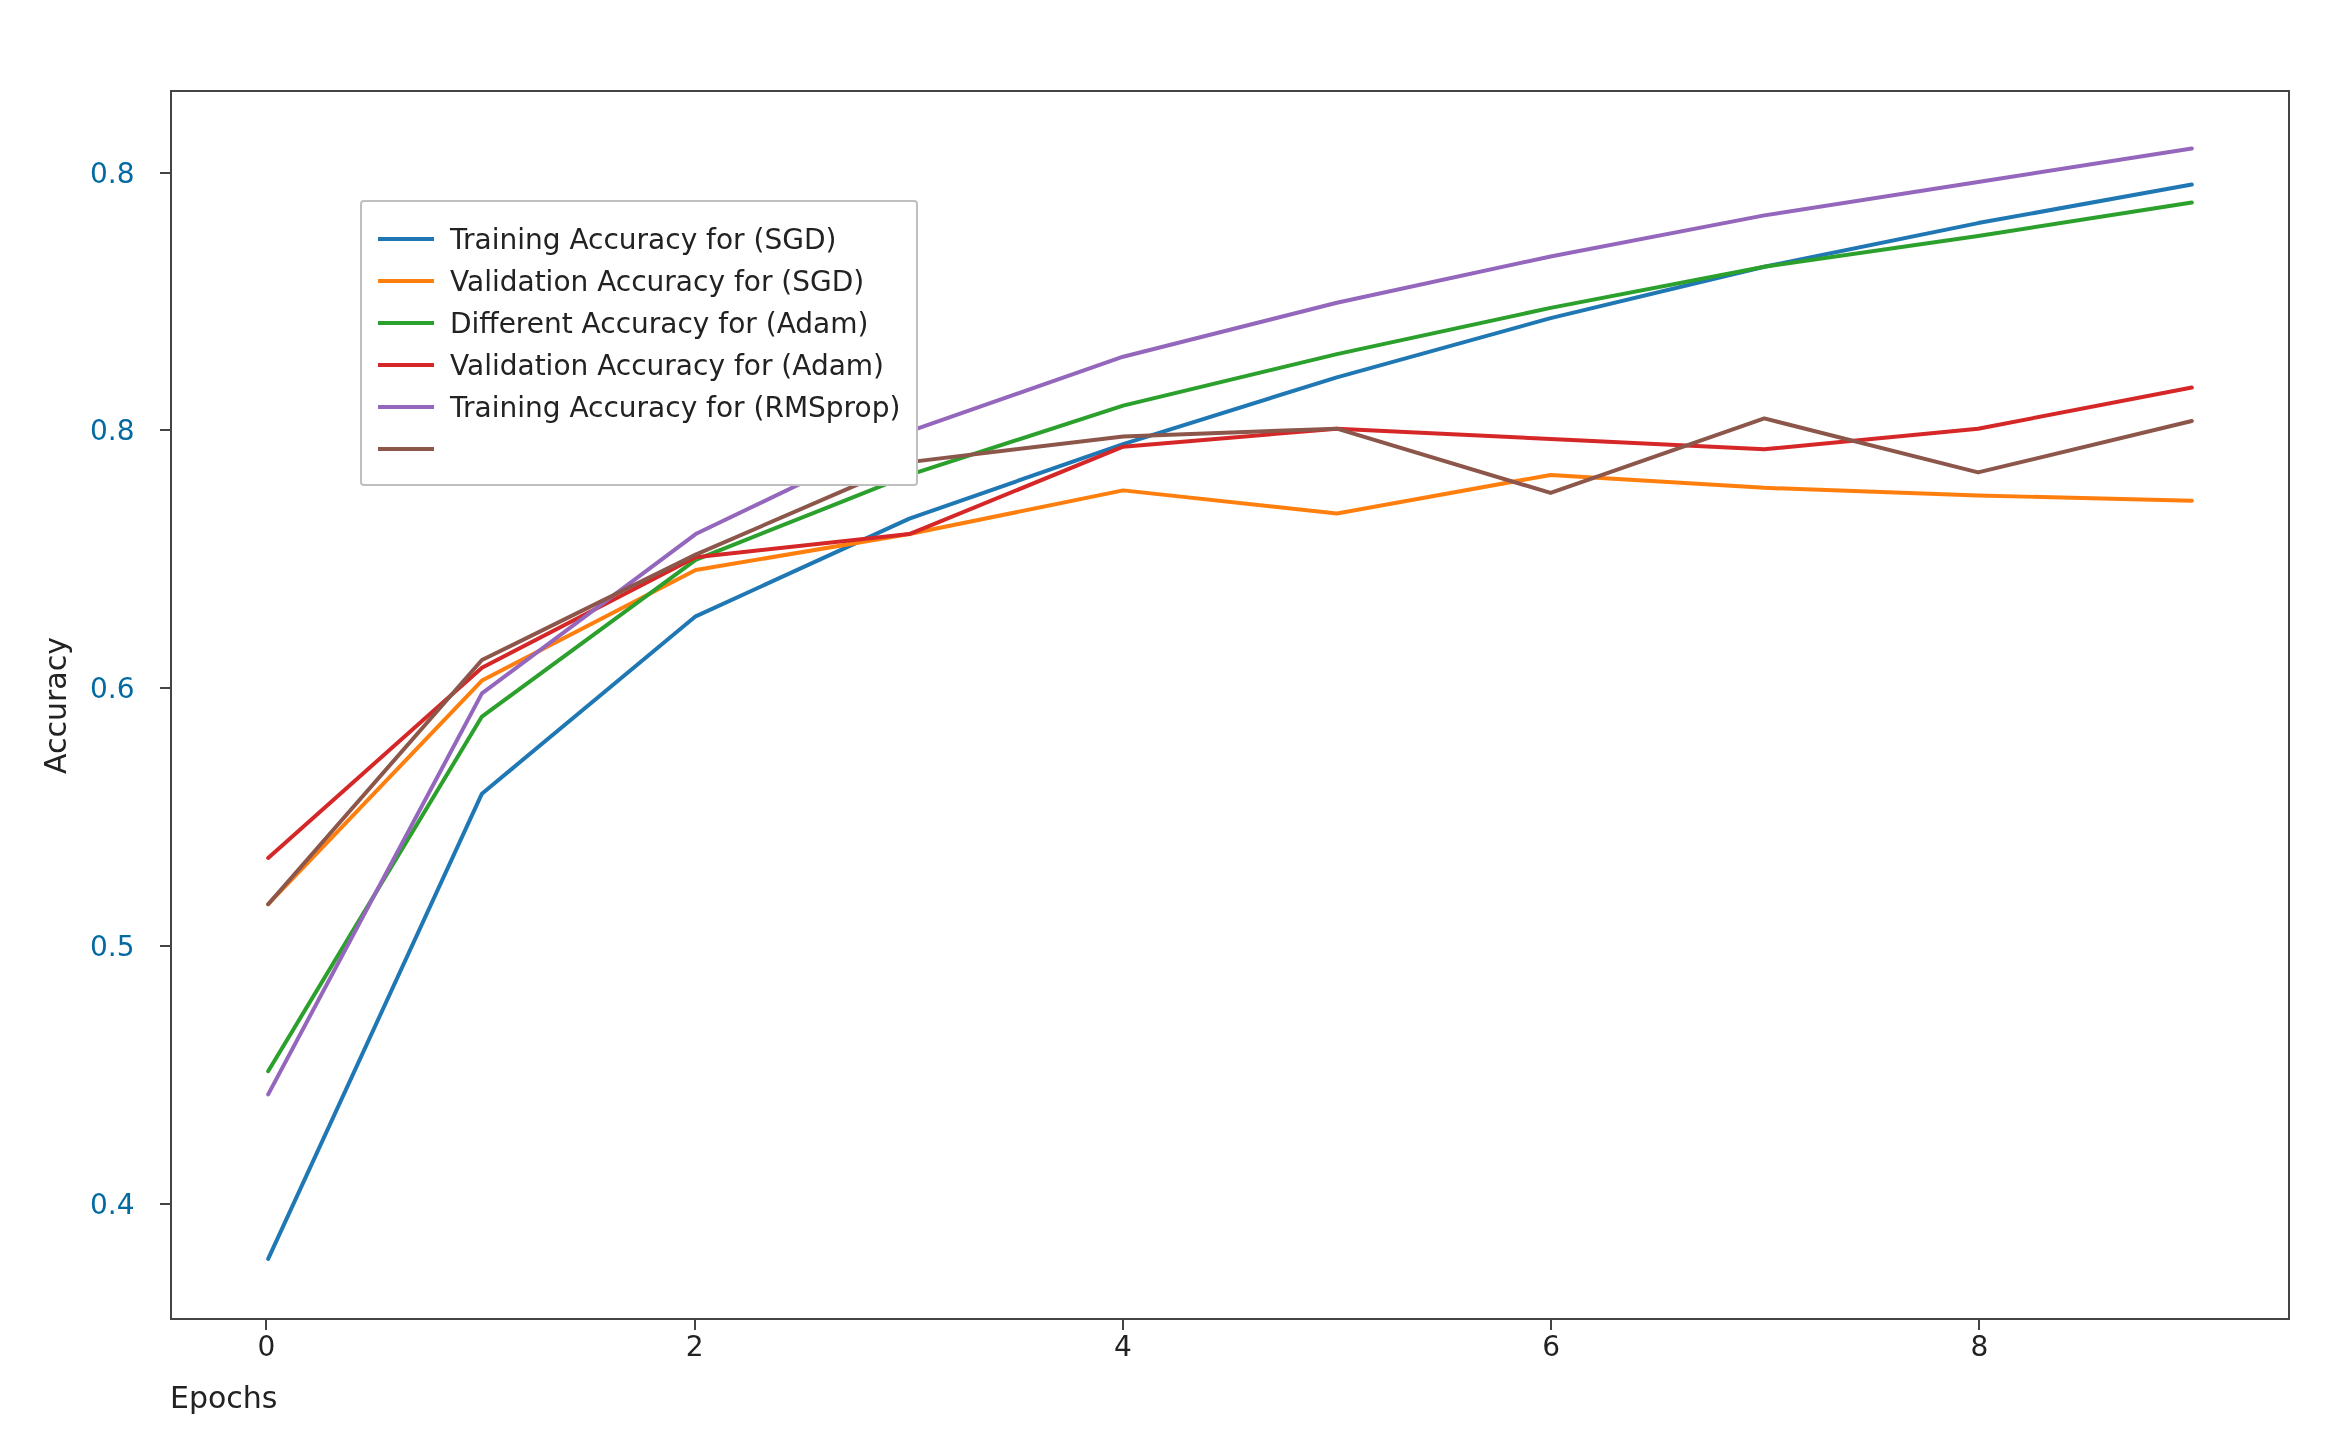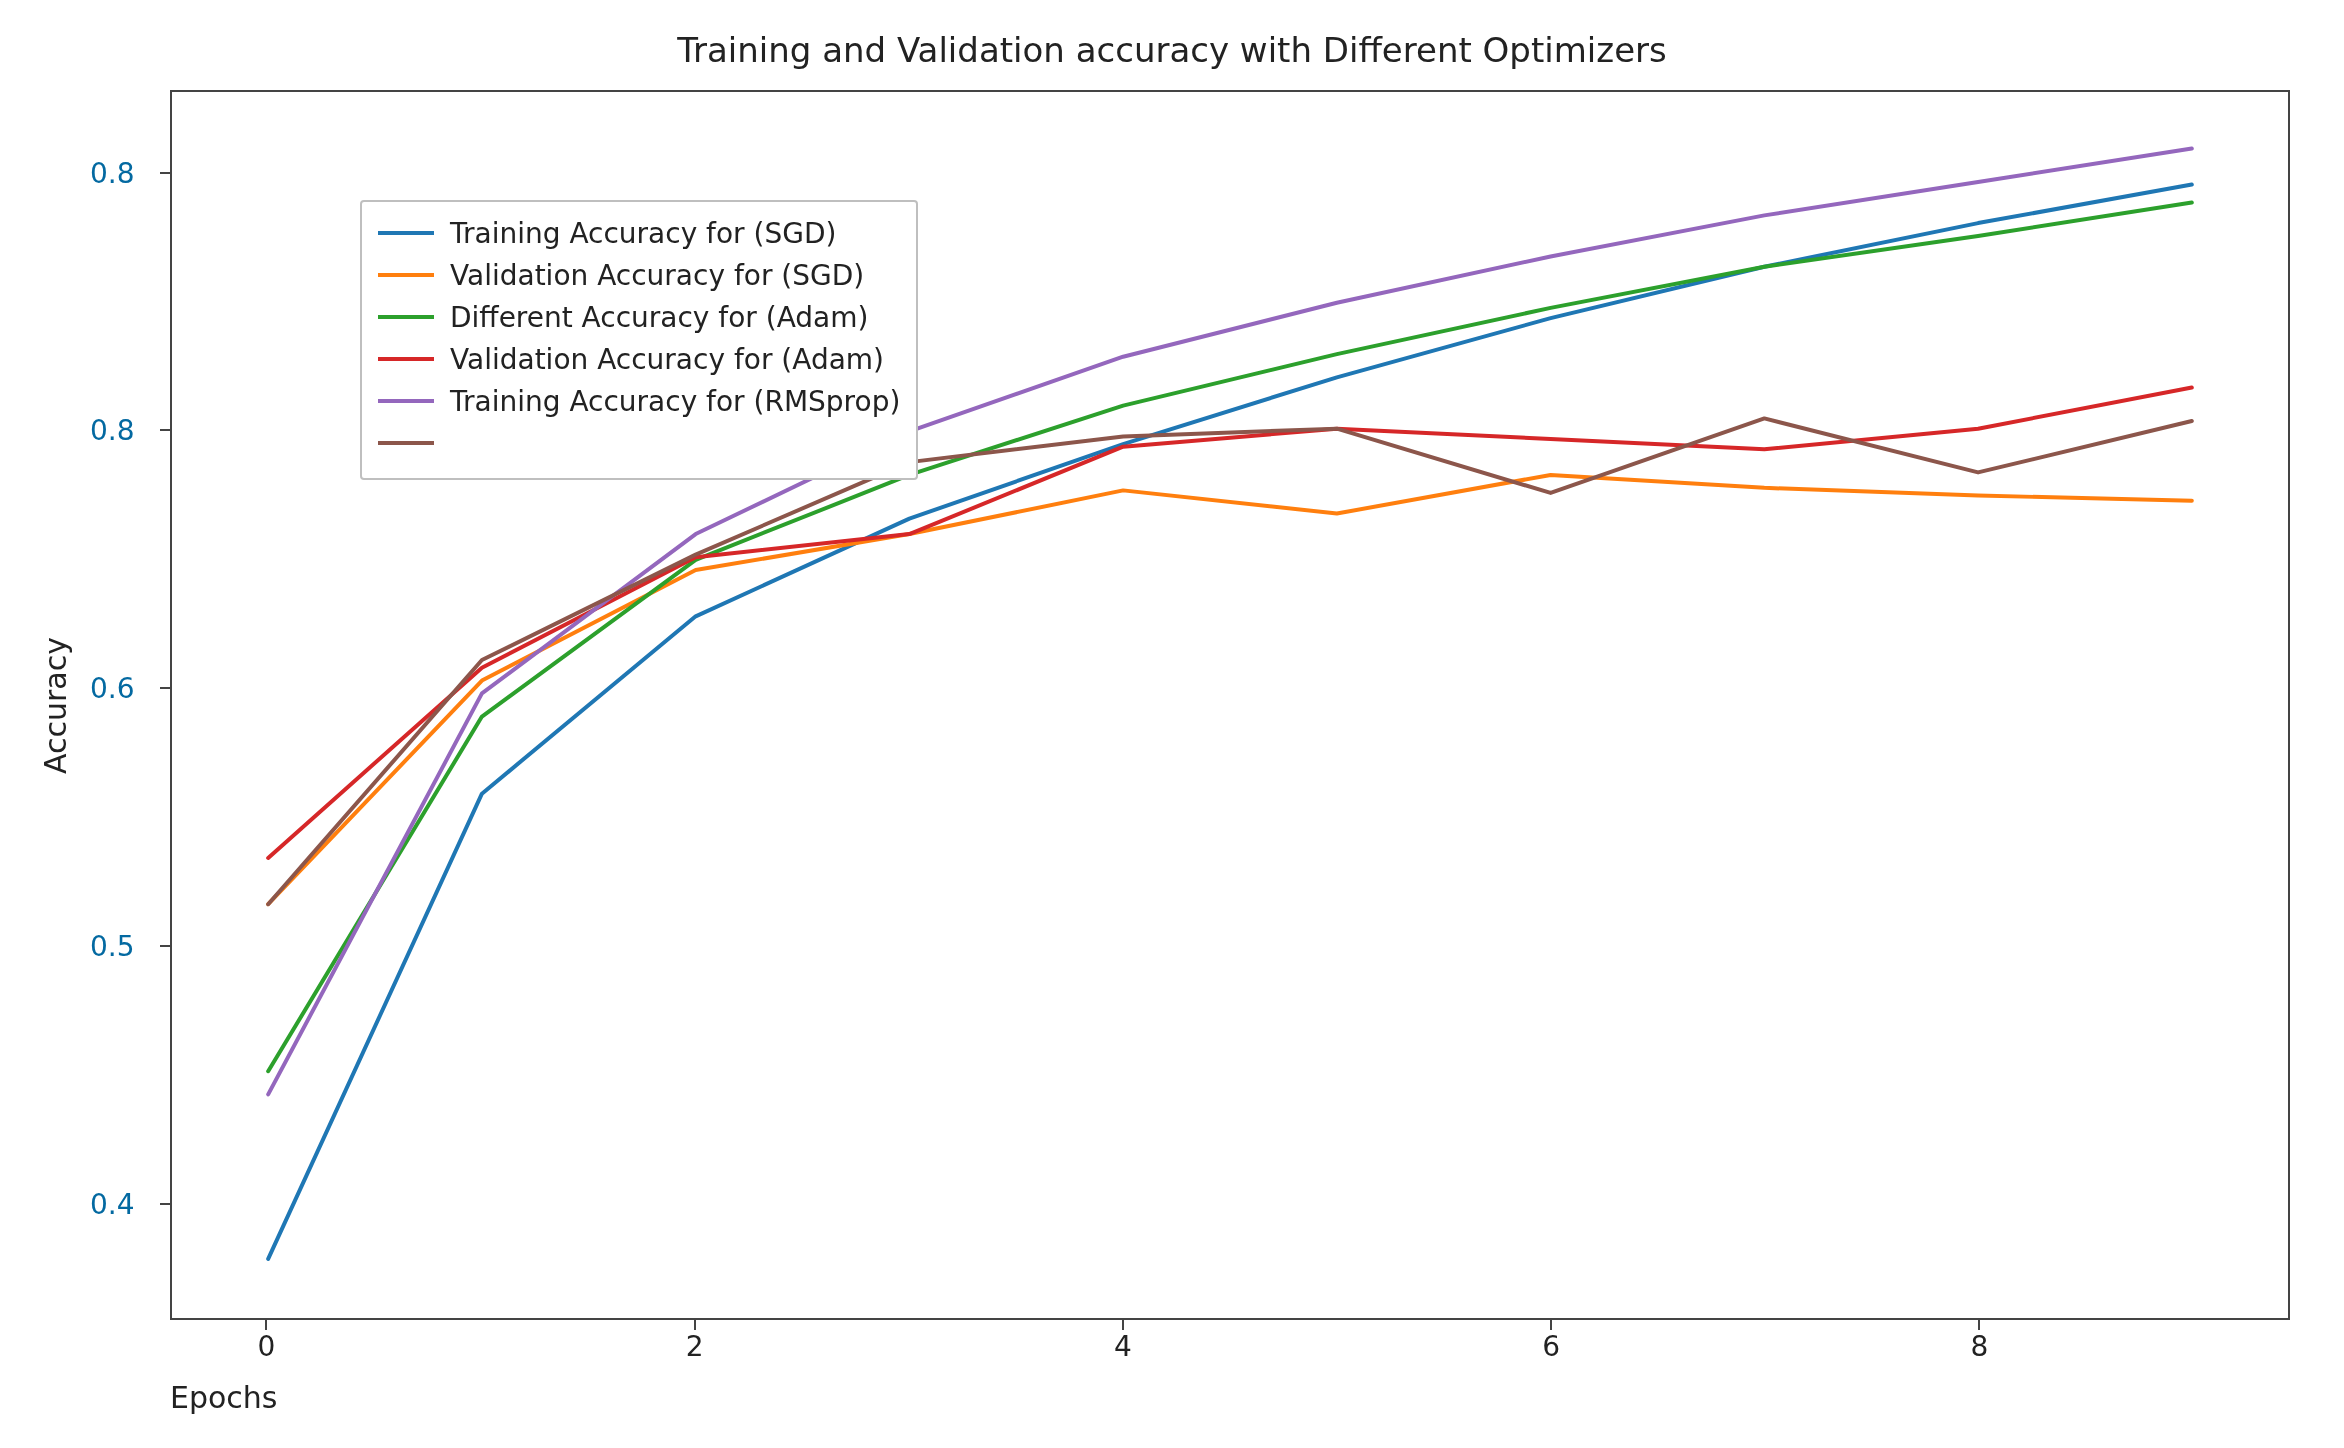"Training and Validation accuracy with" div.title { html: <div>Training and Validation accuracy with Different Optimizers</div> -> none }
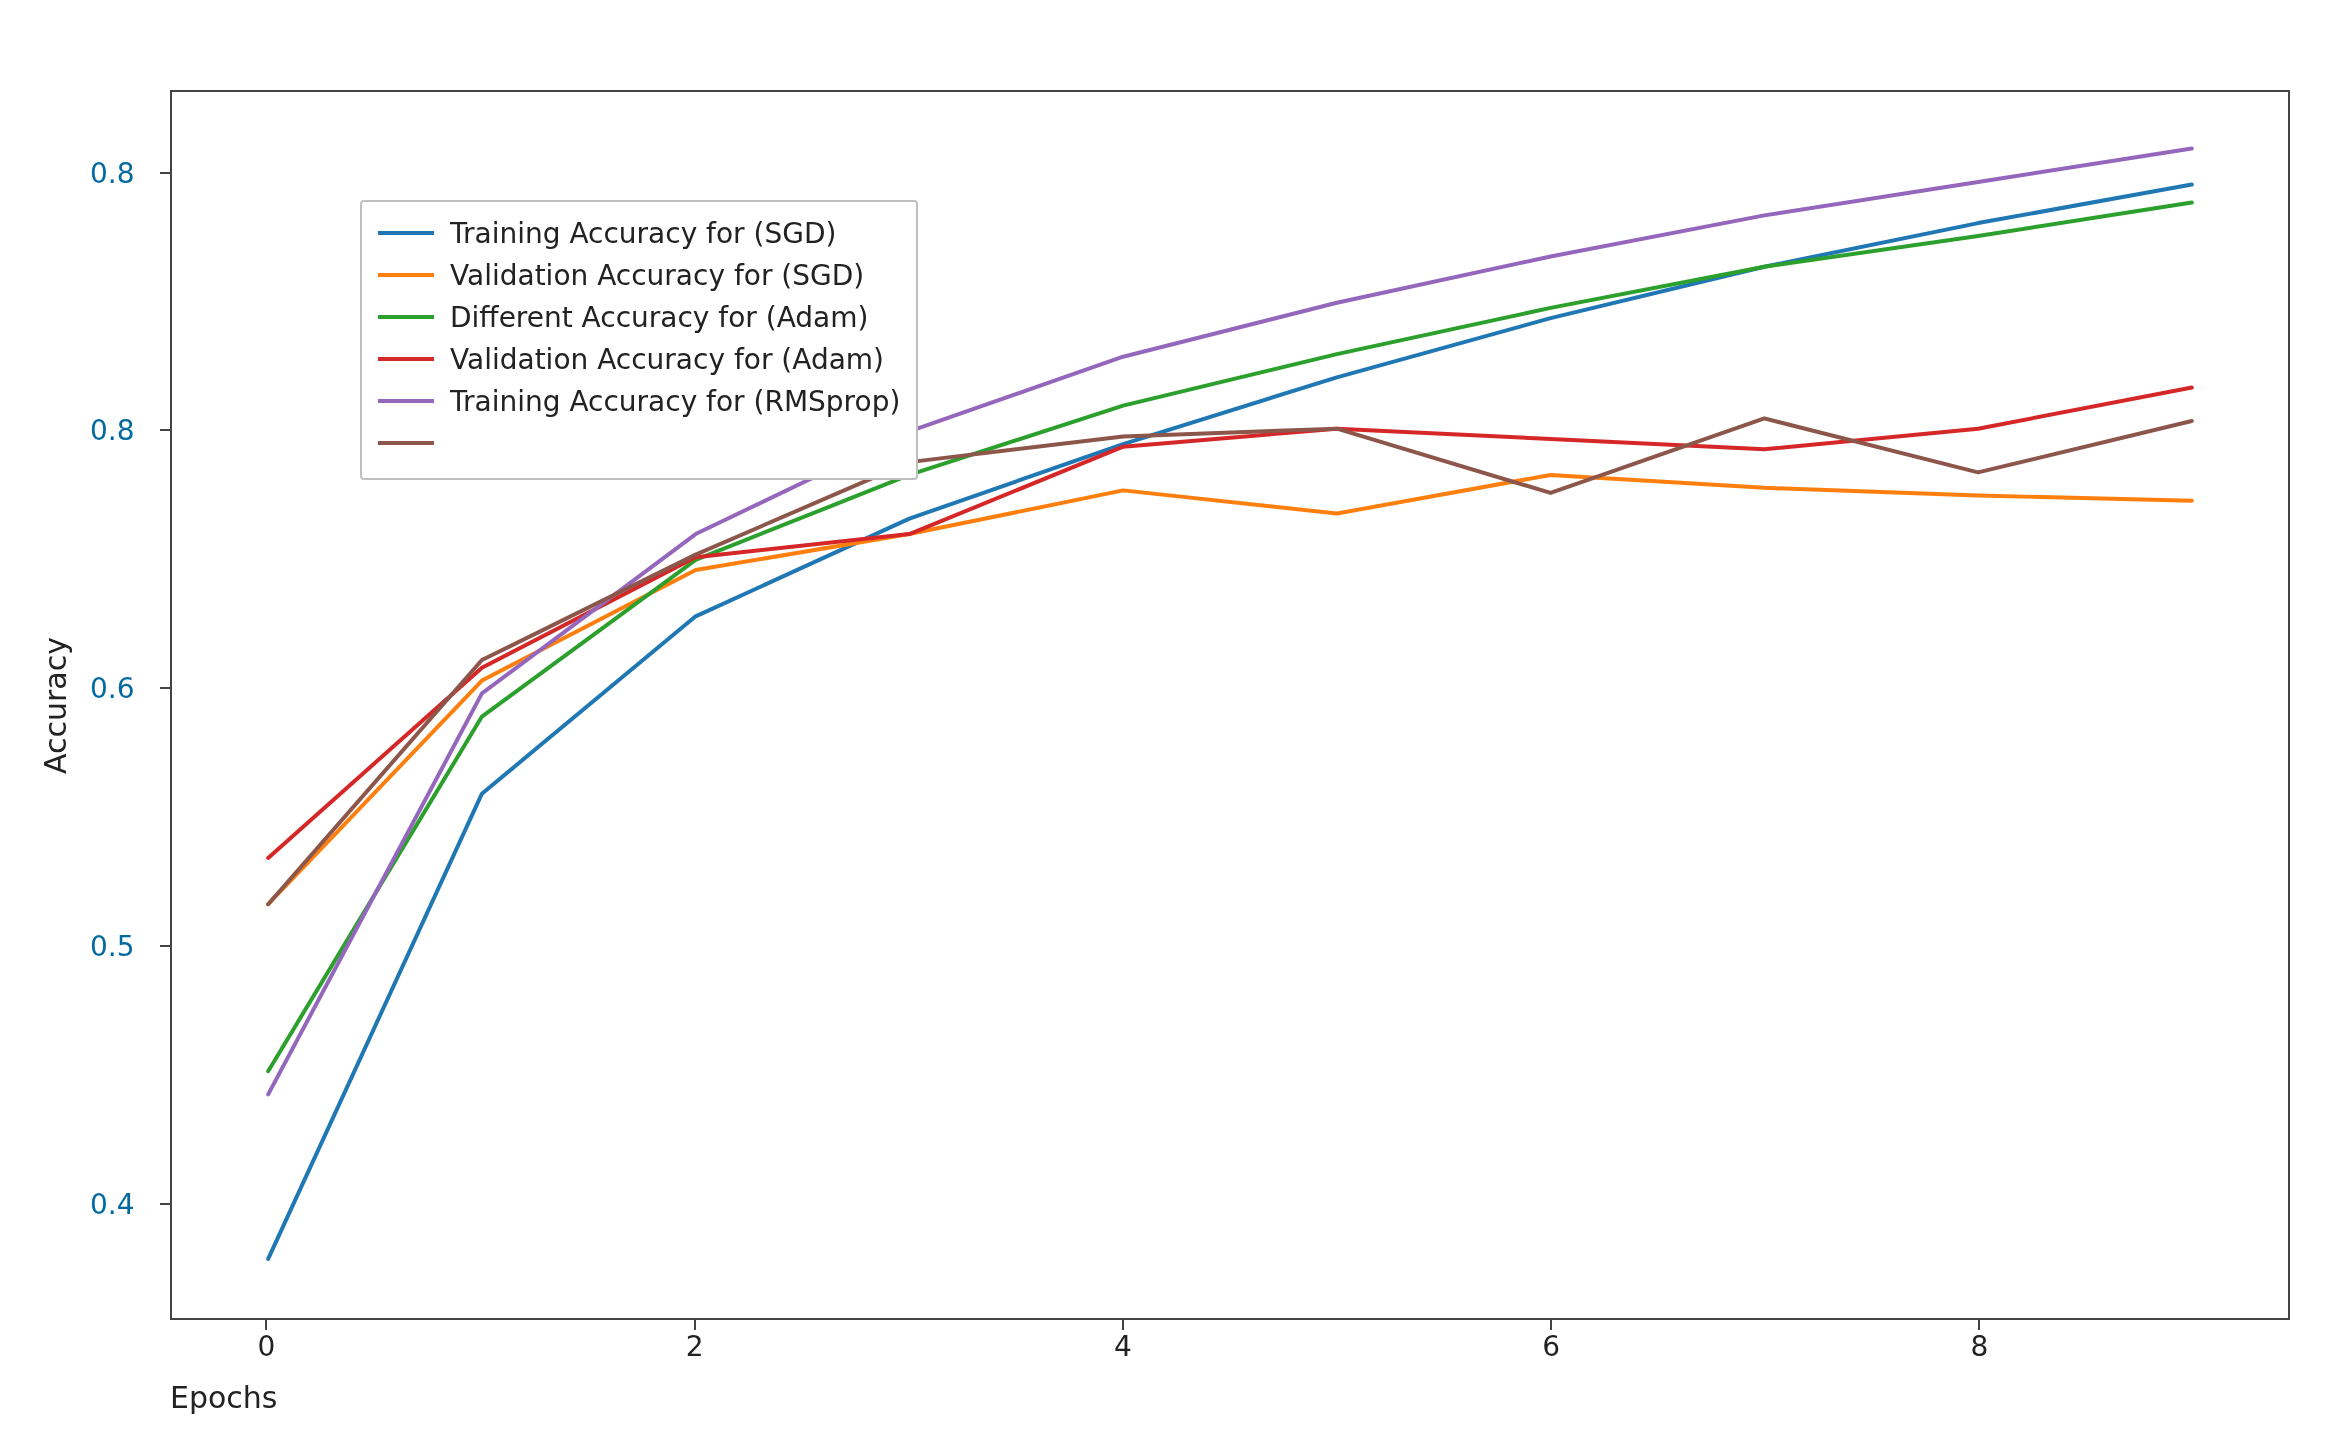"Training Accuracy for (SGD)" .legend { padding: 10px 16px 14px 16px -> 16px 16px 14px 16px }
